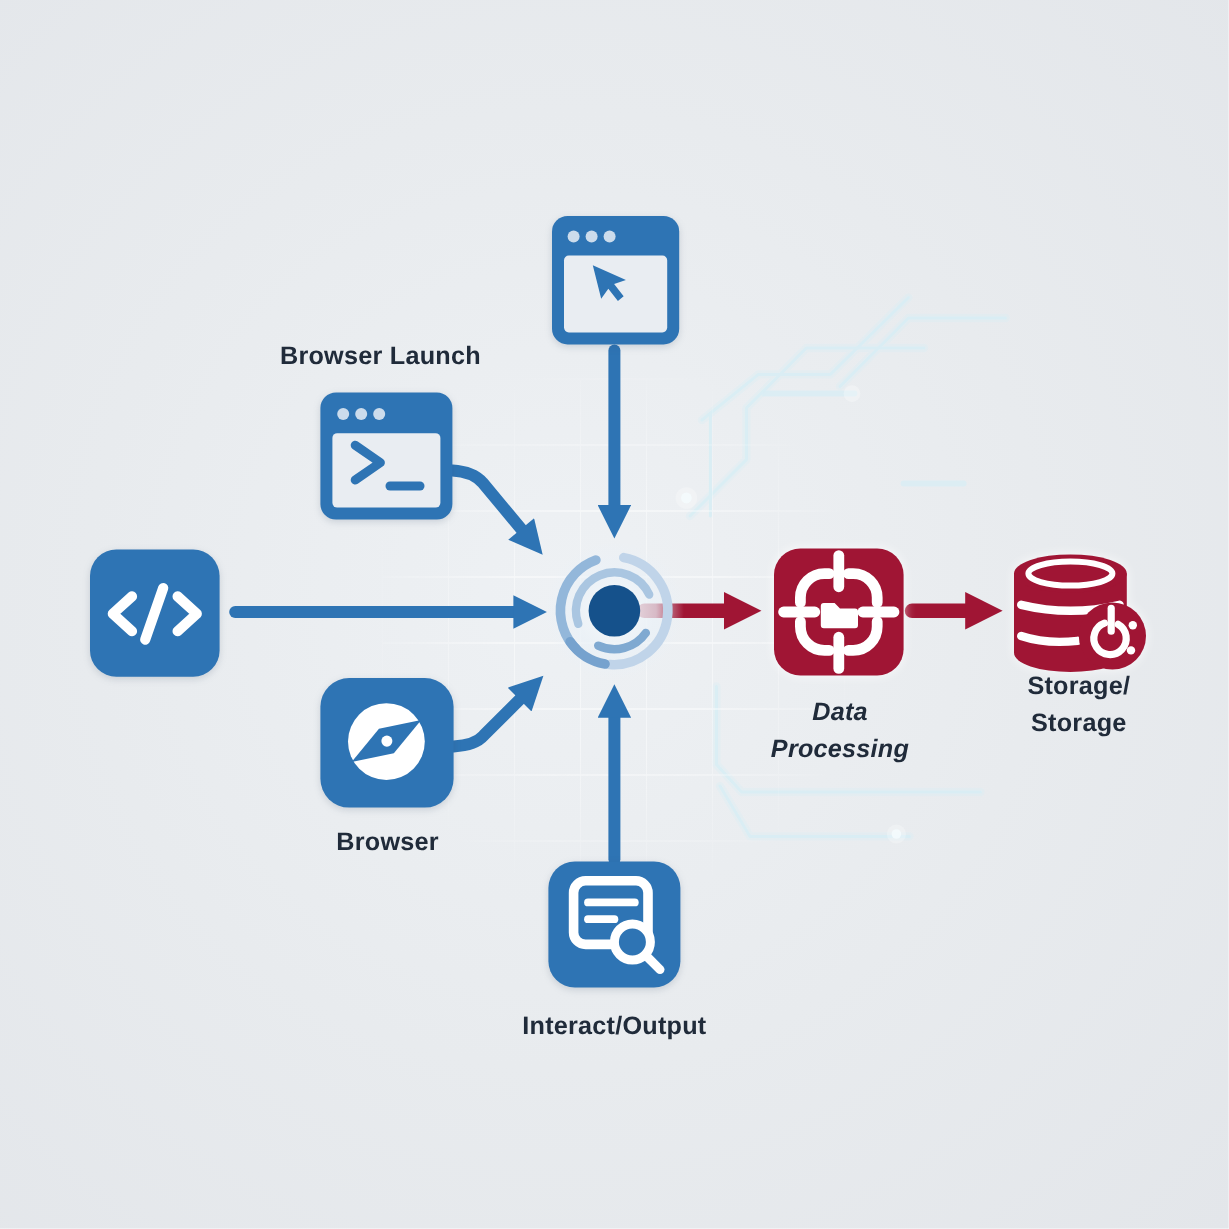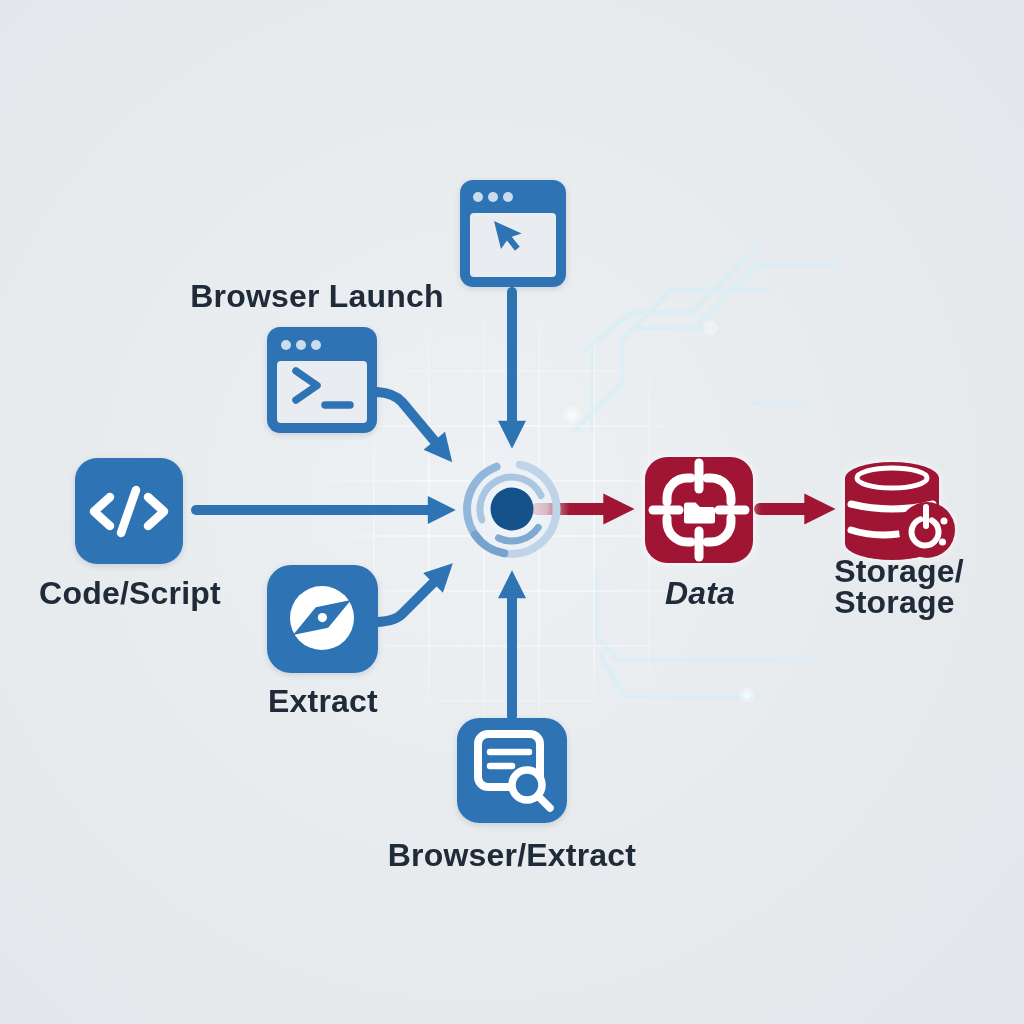"Browser Launch" .lbl { font-size: 32px -> 21px; text-align: none -> center }
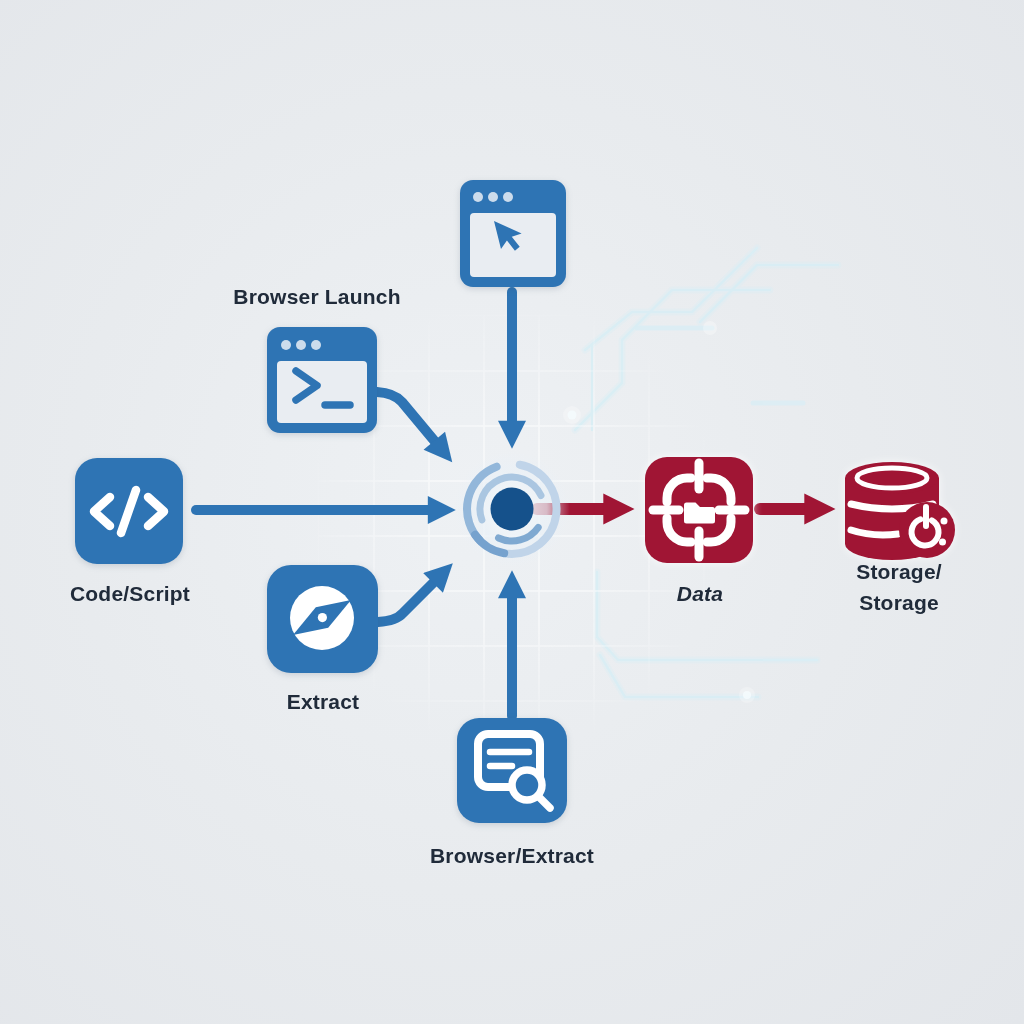"Code/Script" div.lbl { html: <div>Code/Script</div> -> none }
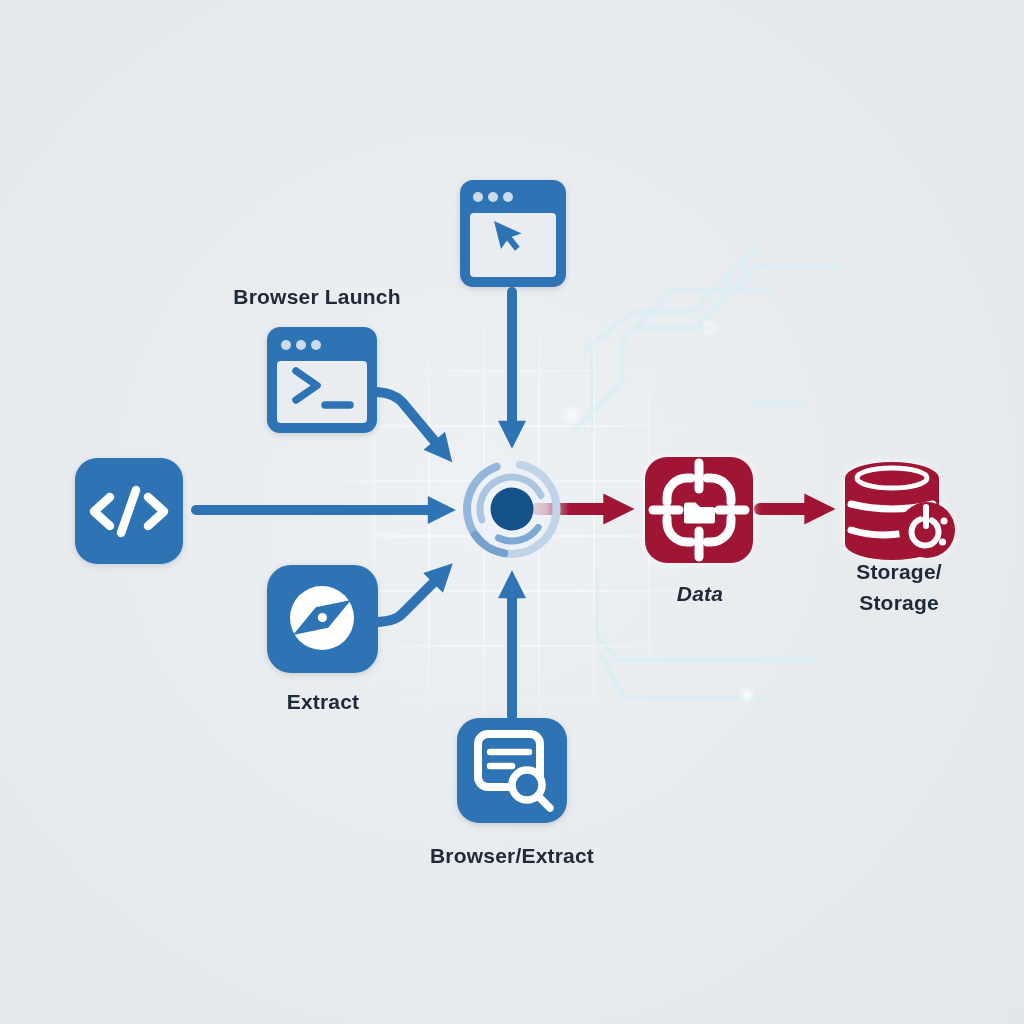"Processing" span { html: none -> <span>Processing</span> }
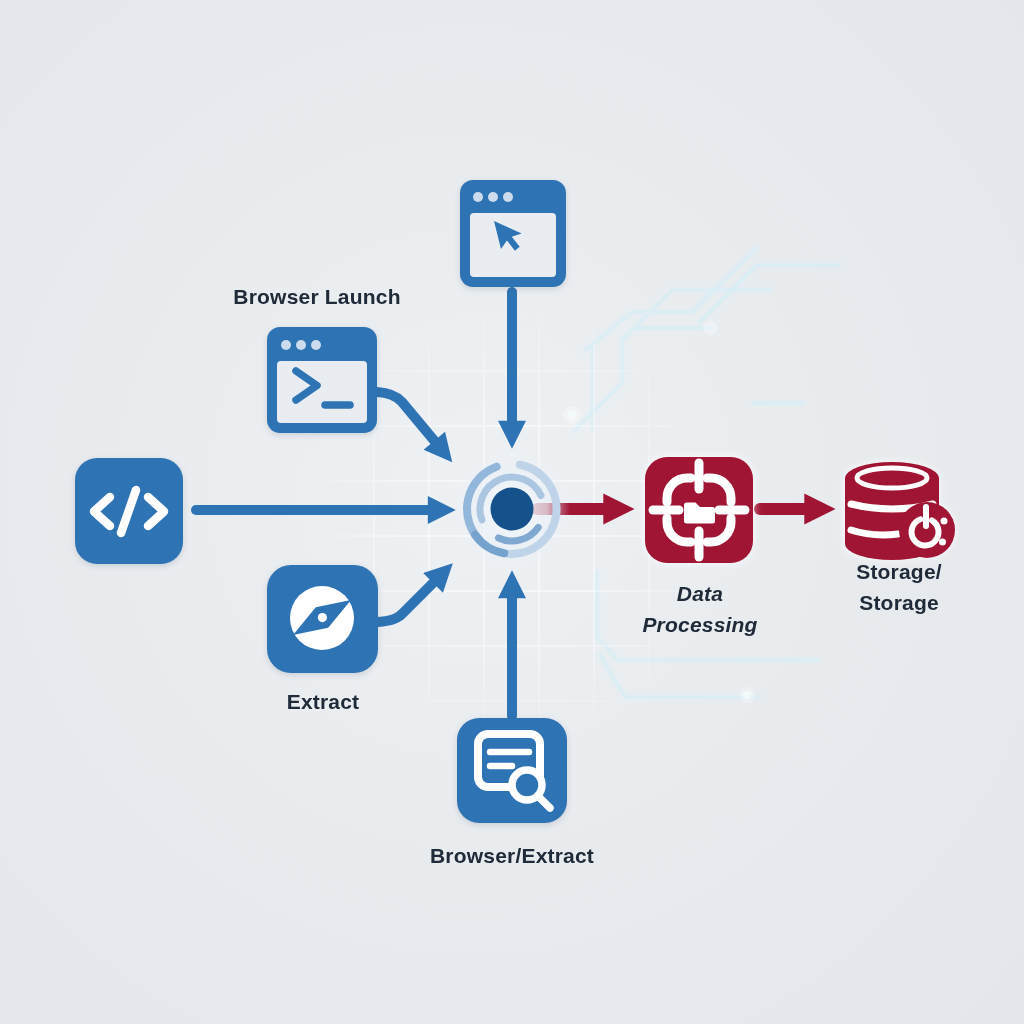"Extract" div.lbl { text: Extract -> Browser }
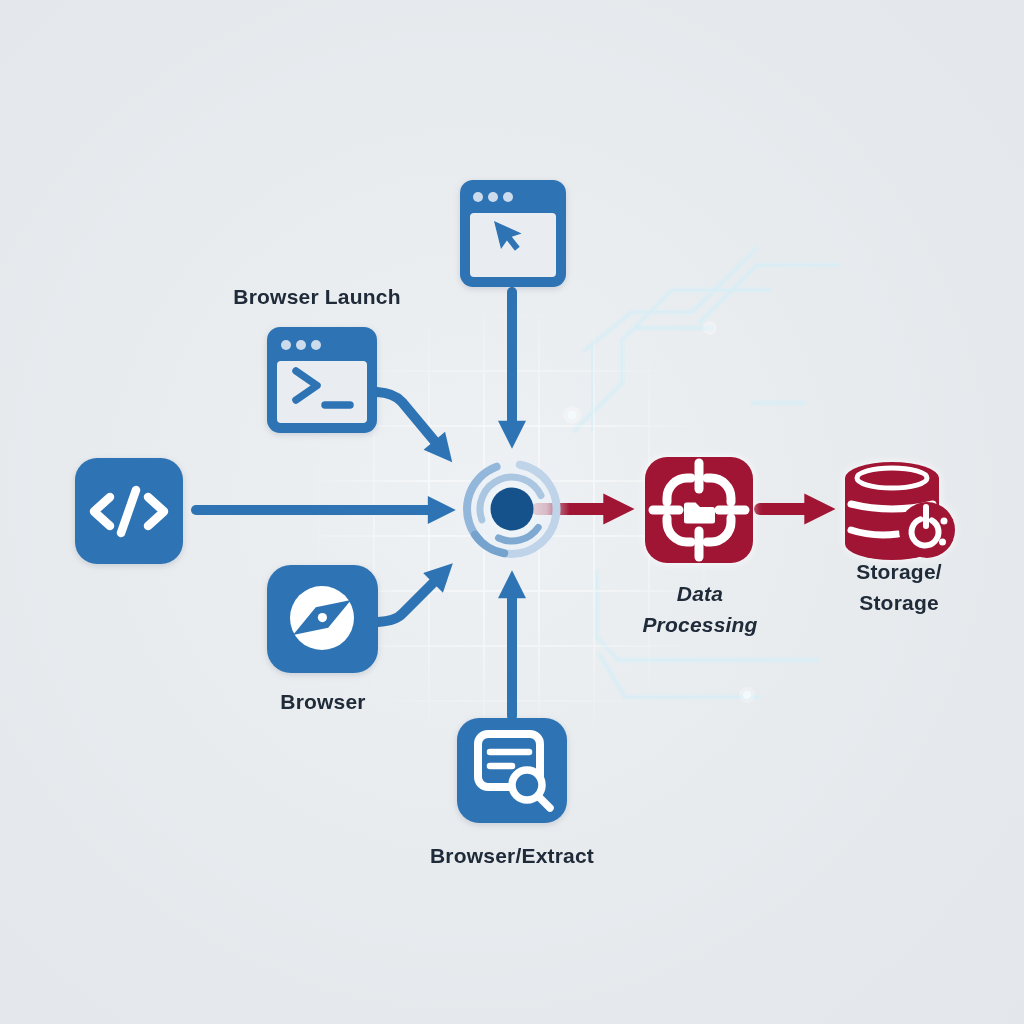"Browser/Extract" div.lbl { text: Browser/Extract -> Interact/Output }
